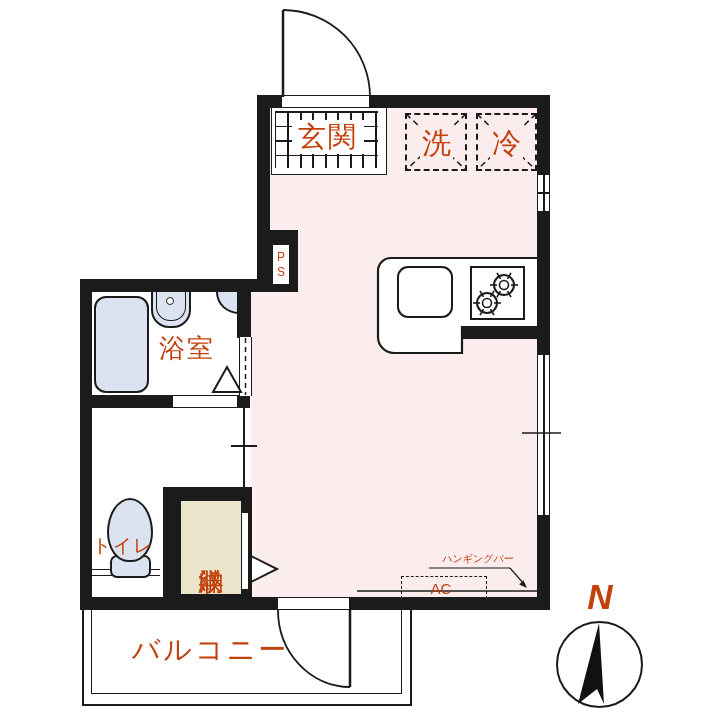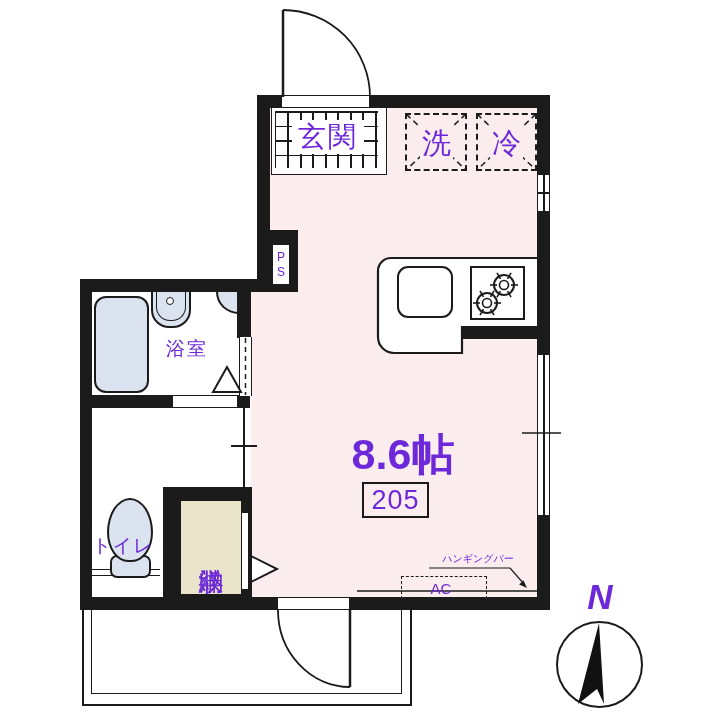"玄関" .lbl { color: #6d28d9 -> #c2410c }
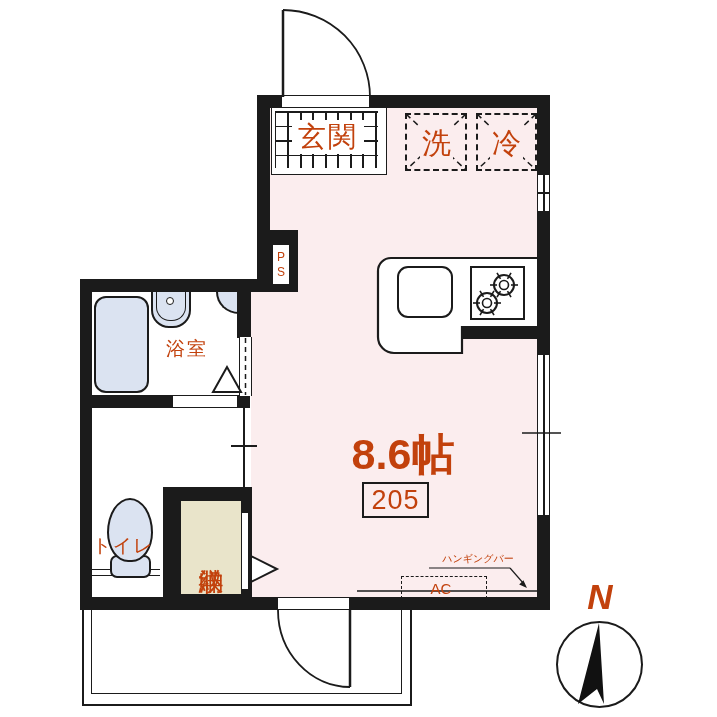"浴室" div.lbl { font-size: 19px -> 26px }
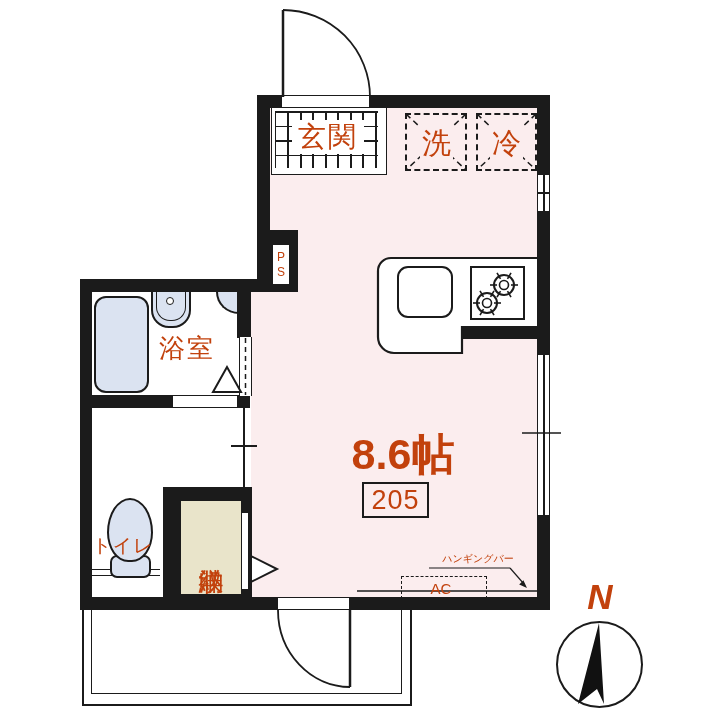"8.6帖" div.lbl { html: <div>8.6帖</div> -> none }
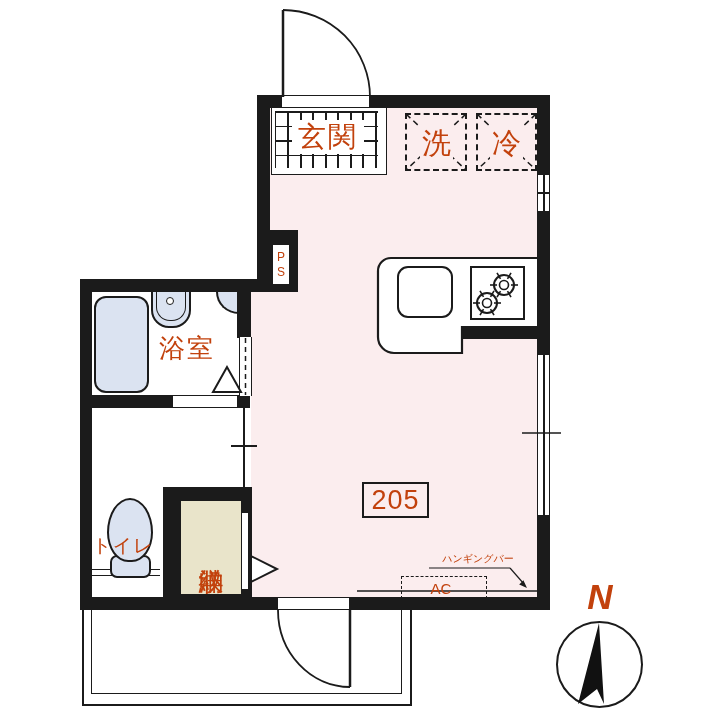"205" div.lbl { html: <div>205</div> -> none }
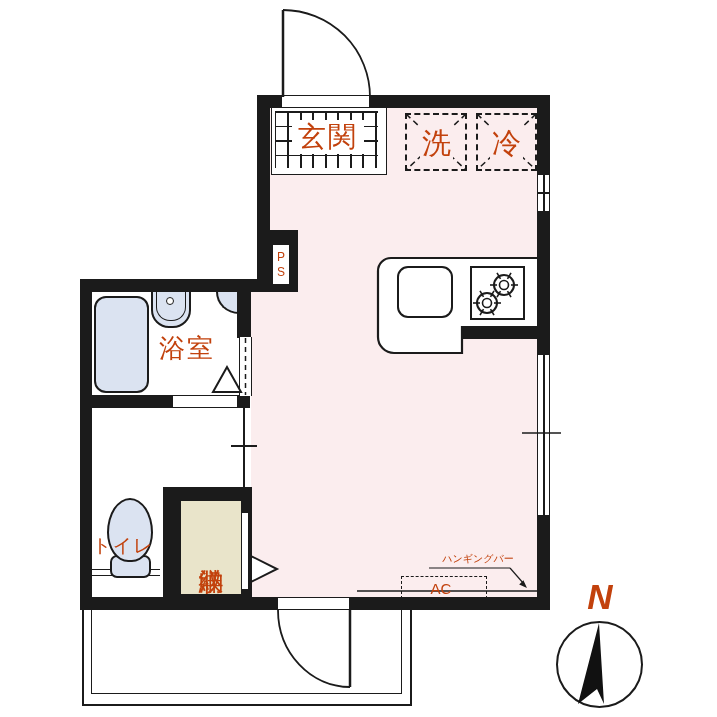"バルコニー" div.lbl { html: none -> <div>バルコニー</div> }
